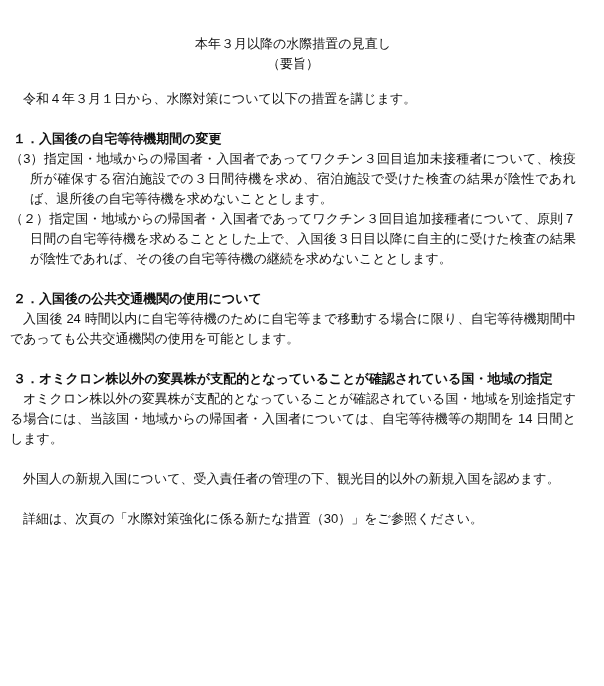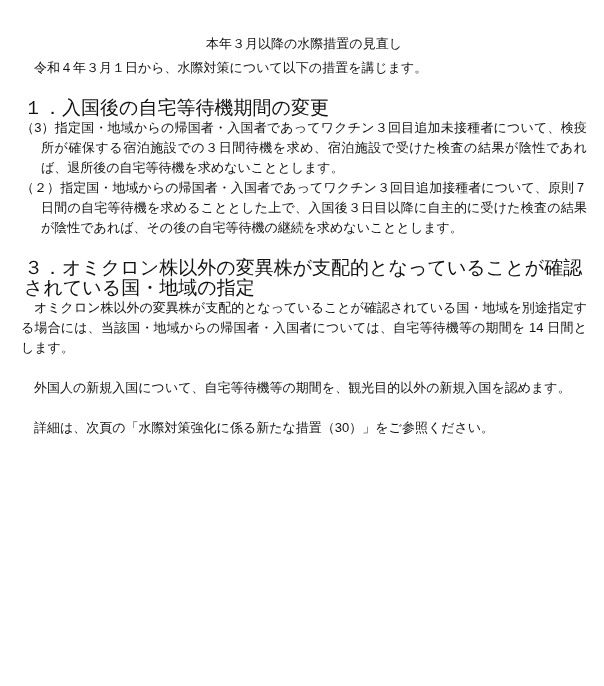"本年３月以降の水際措置の見直し" .doc { padding: 34px 13px 0 21px -> 34px 13px 0 10px }
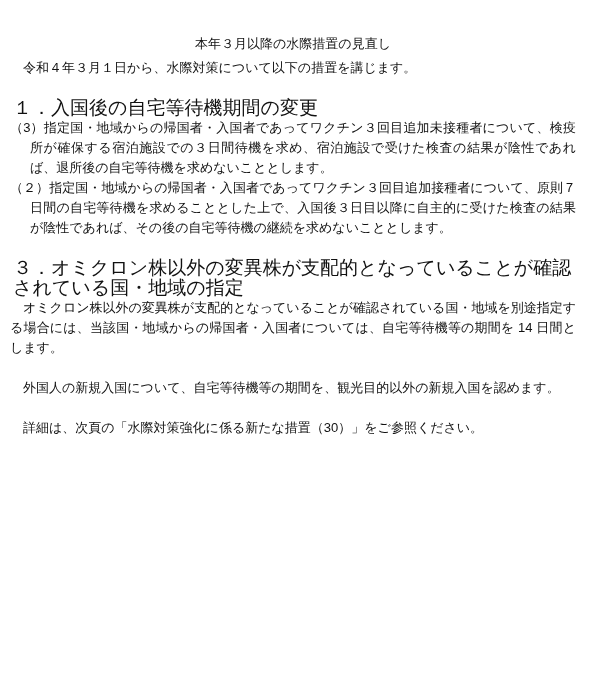"（要旨）" p.center { html: none -> <p>（要旨）</p> }
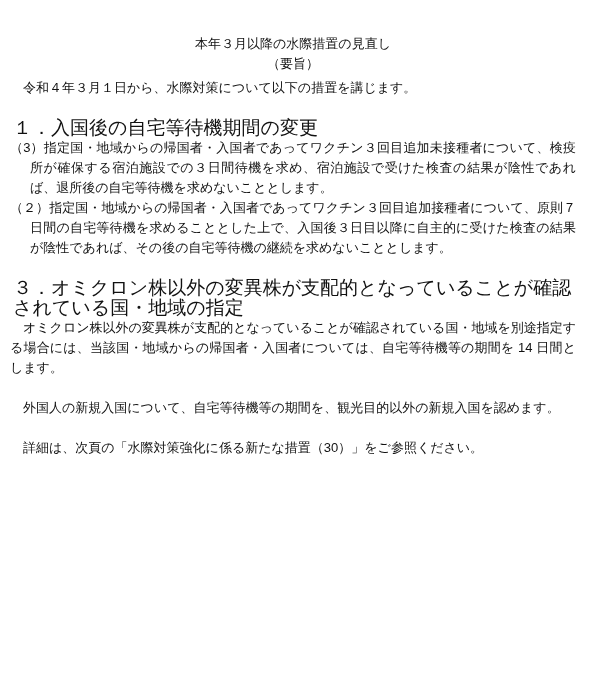"令和４年３月１日から、水際対策について以下の措置を講じます。" .gap-sm { margin-top: 4px -> 15px }
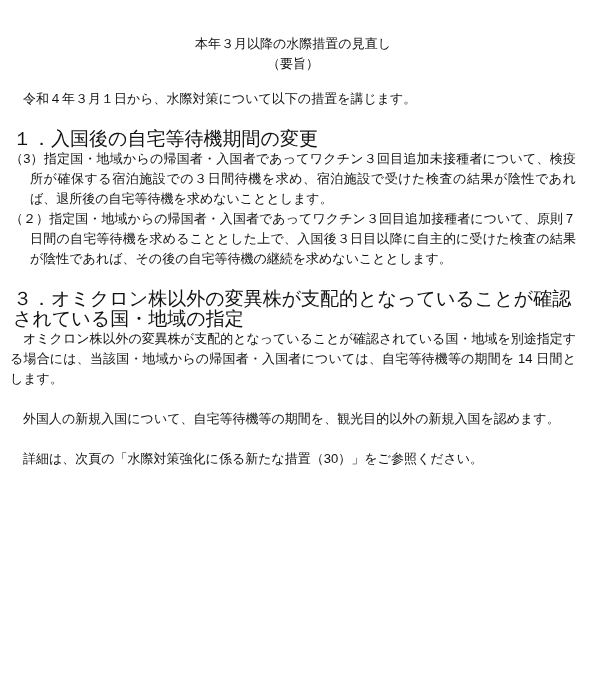"１．入国後の自宅等待機期間の変更" .heading { font-size: 19px -> 13px; font-weight: normal -> bold }
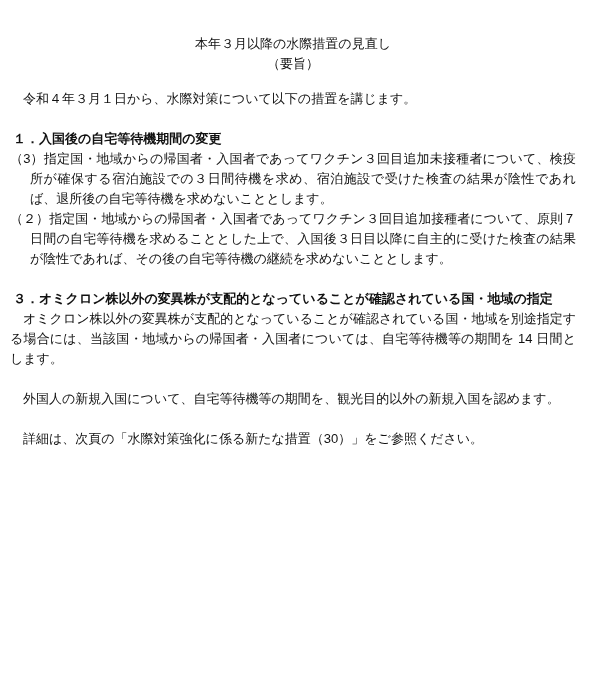"２．入国後の公共交通機関の使用について" section.gap { html: none -> <section> <h2>２．入国後の公共交通機関の使用について</h2> <p>入国後 24 時間以内に自宅等待機のために自宅等まで移動する場合に限り、自宅等待機期間中であっても公共交通機関の使用を可能とします。</p> </section> }
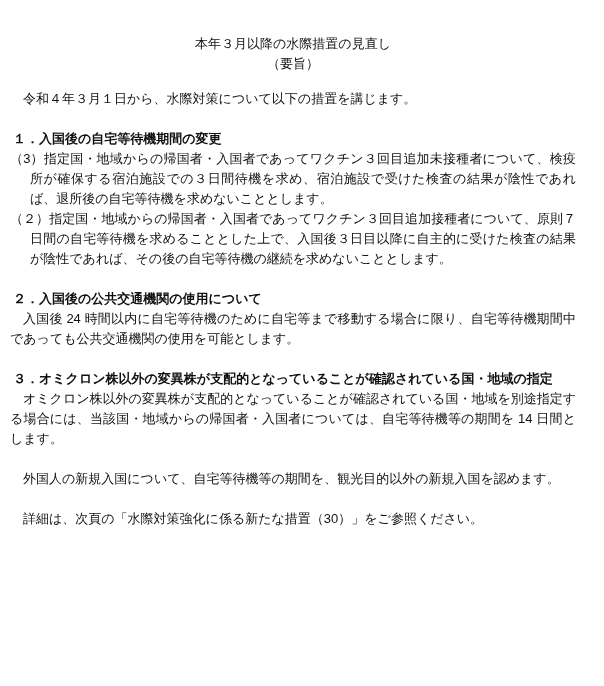"外国人の新規入国について、自宅等待機等の期間を、観光目的以外の新規入国を認めます" p.para-indent { text: 自宅等待機等の期間を -> 受入責任者の管理の下 }
